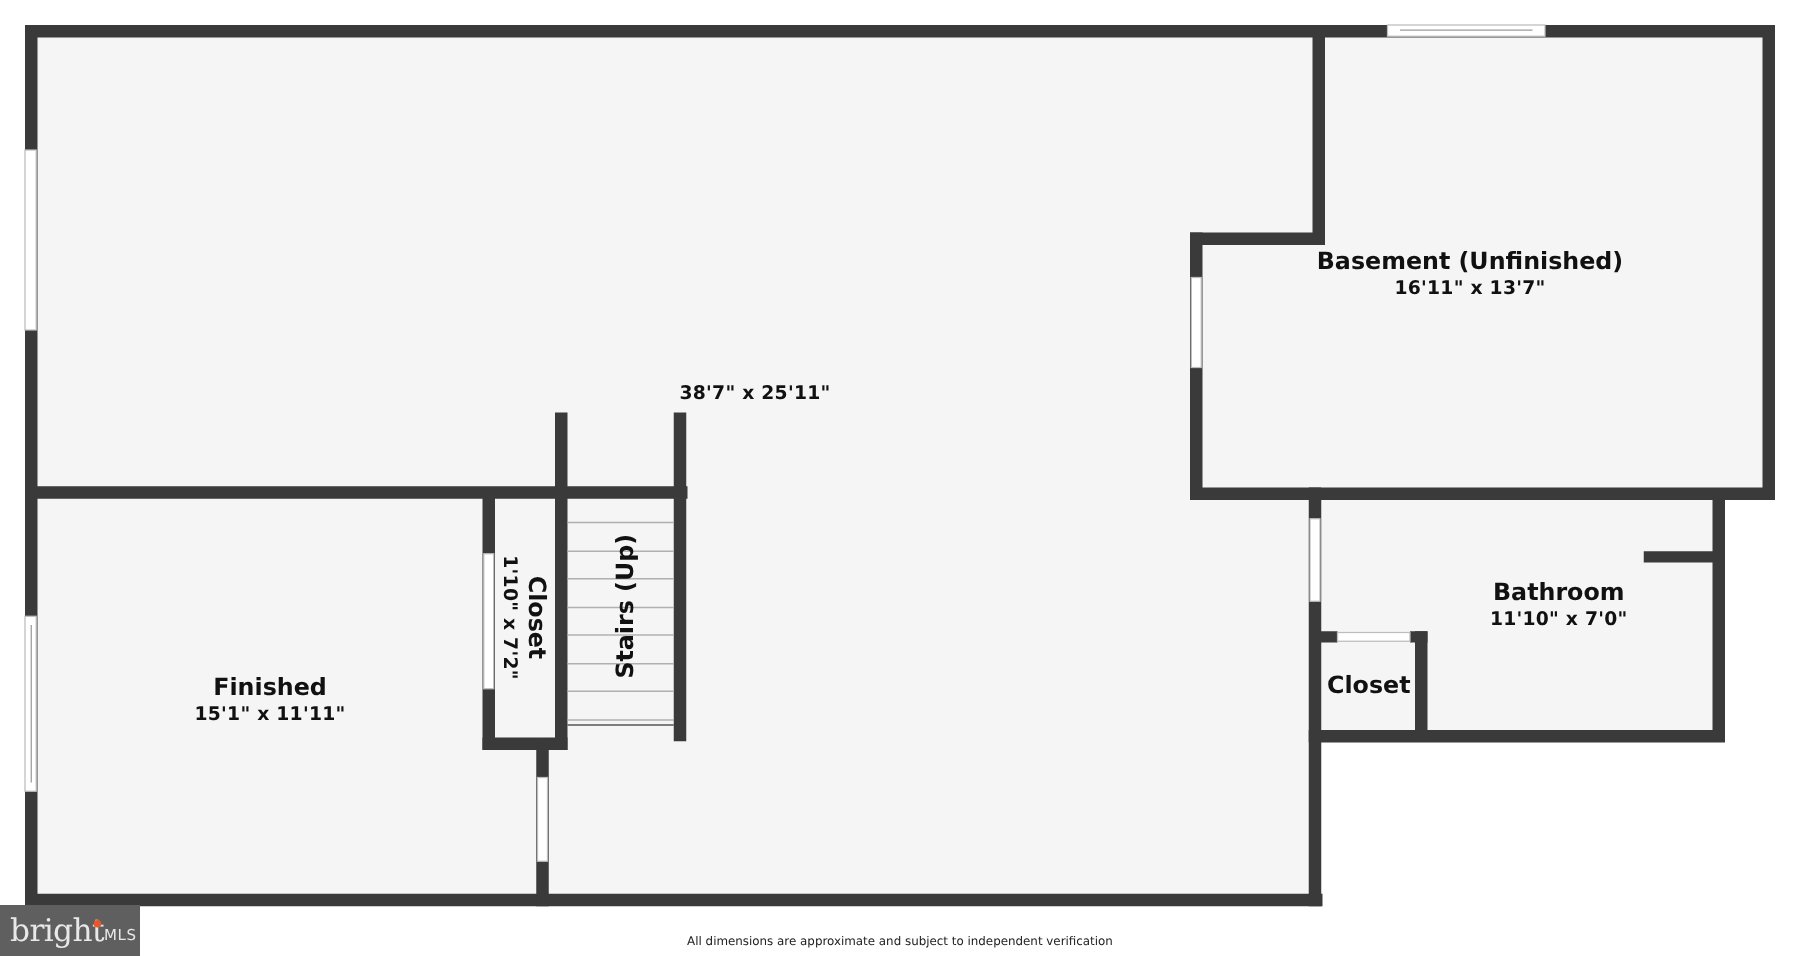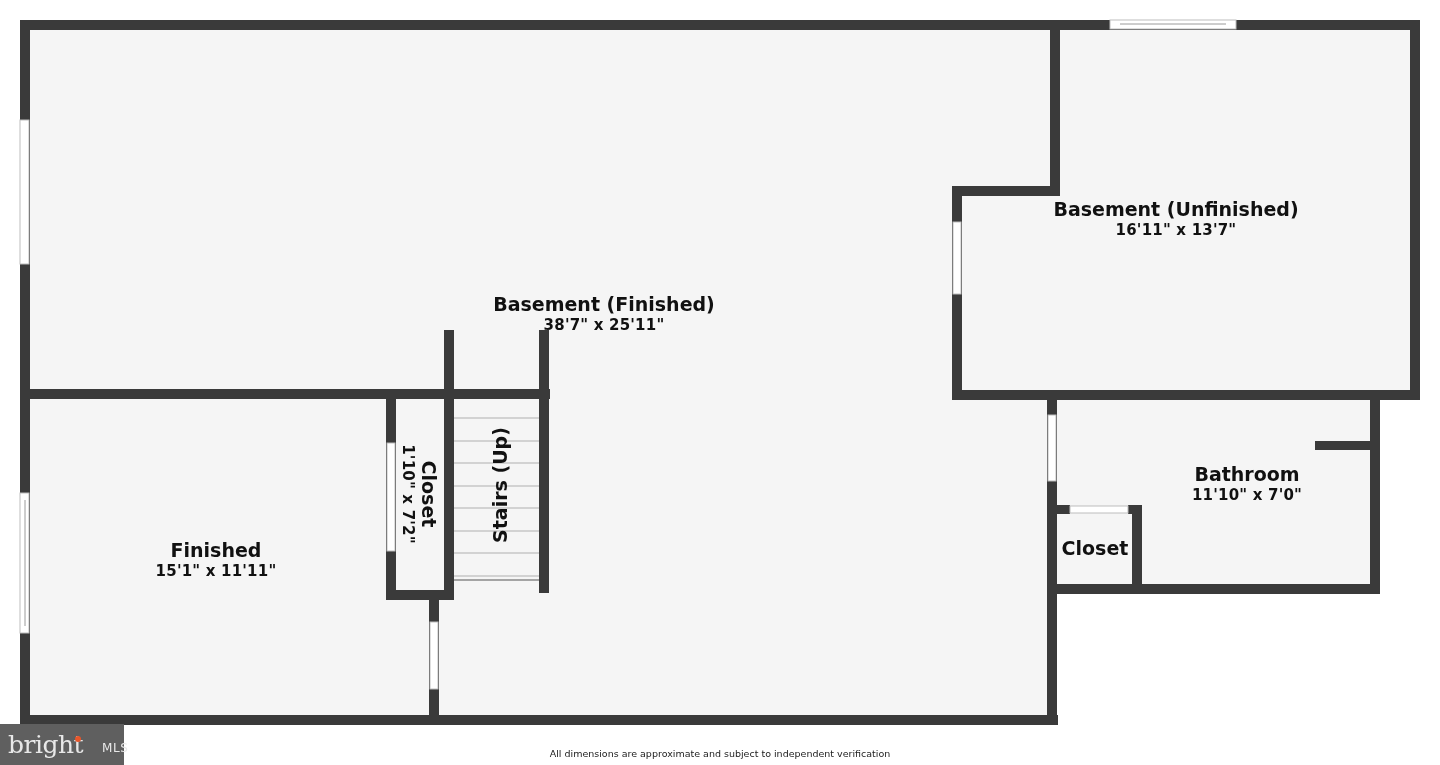"Basement (Finished)" span.room-name { html: <span>Basement (Finished)</span> -> none }
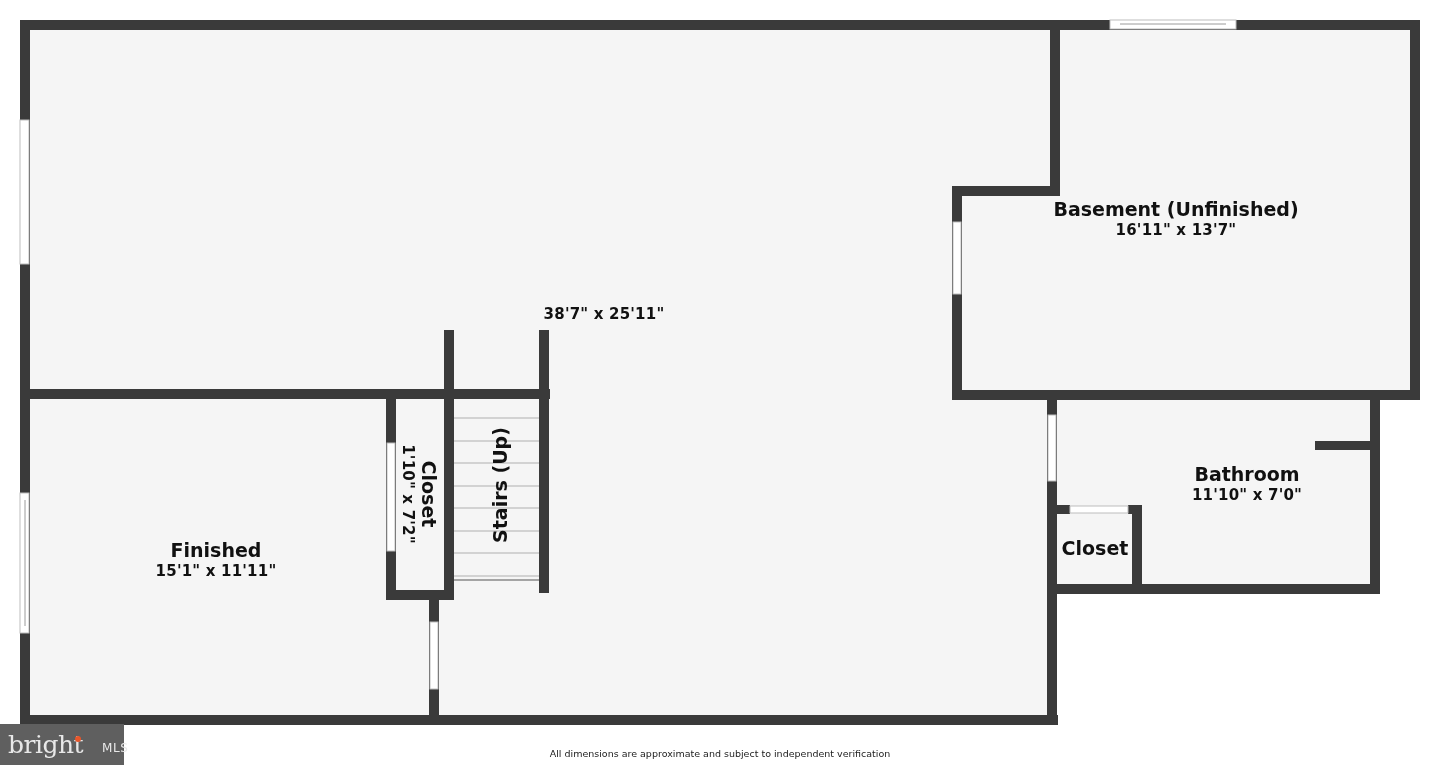"bright" #logo { width: 124px -> 112px }
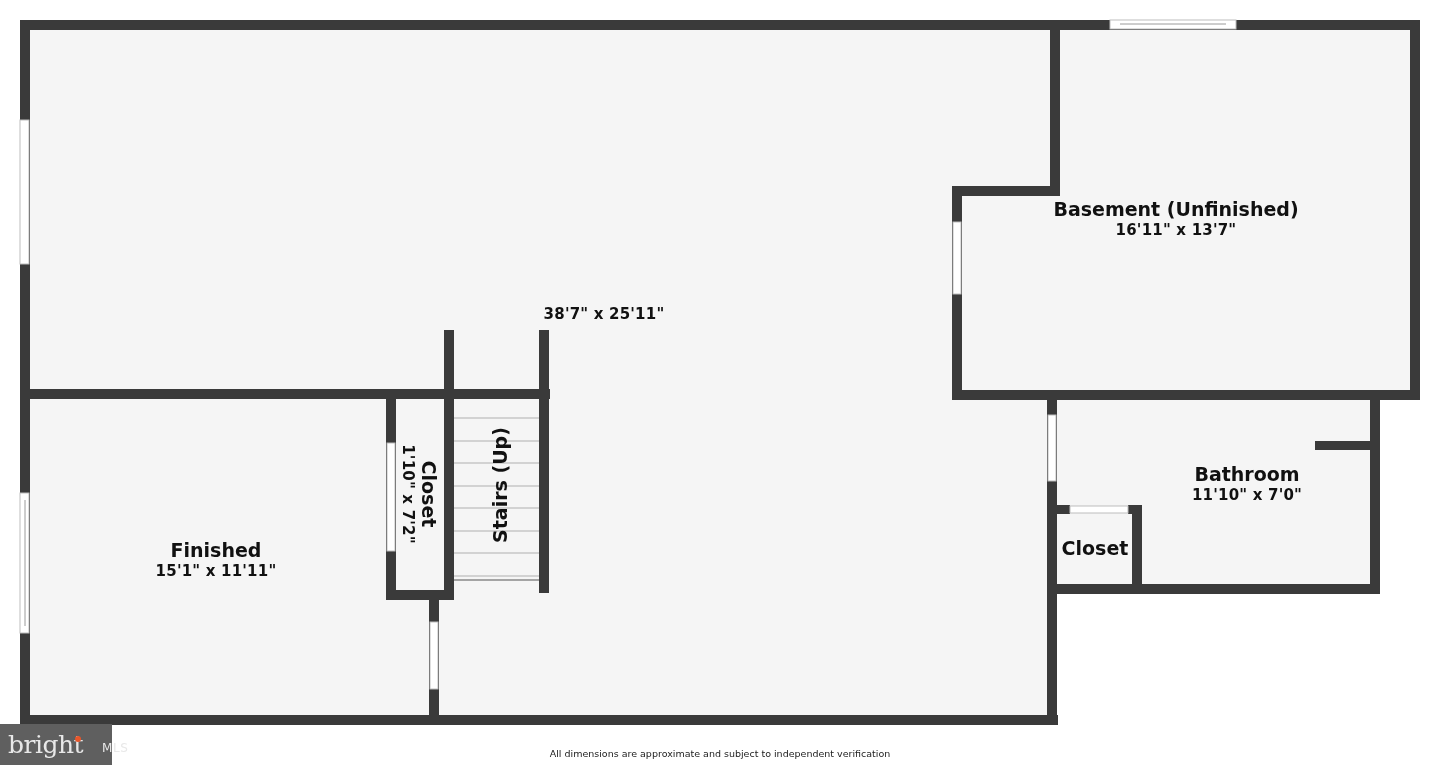"MLS" #logo .mls { margin-left: 19px -> 0 }
